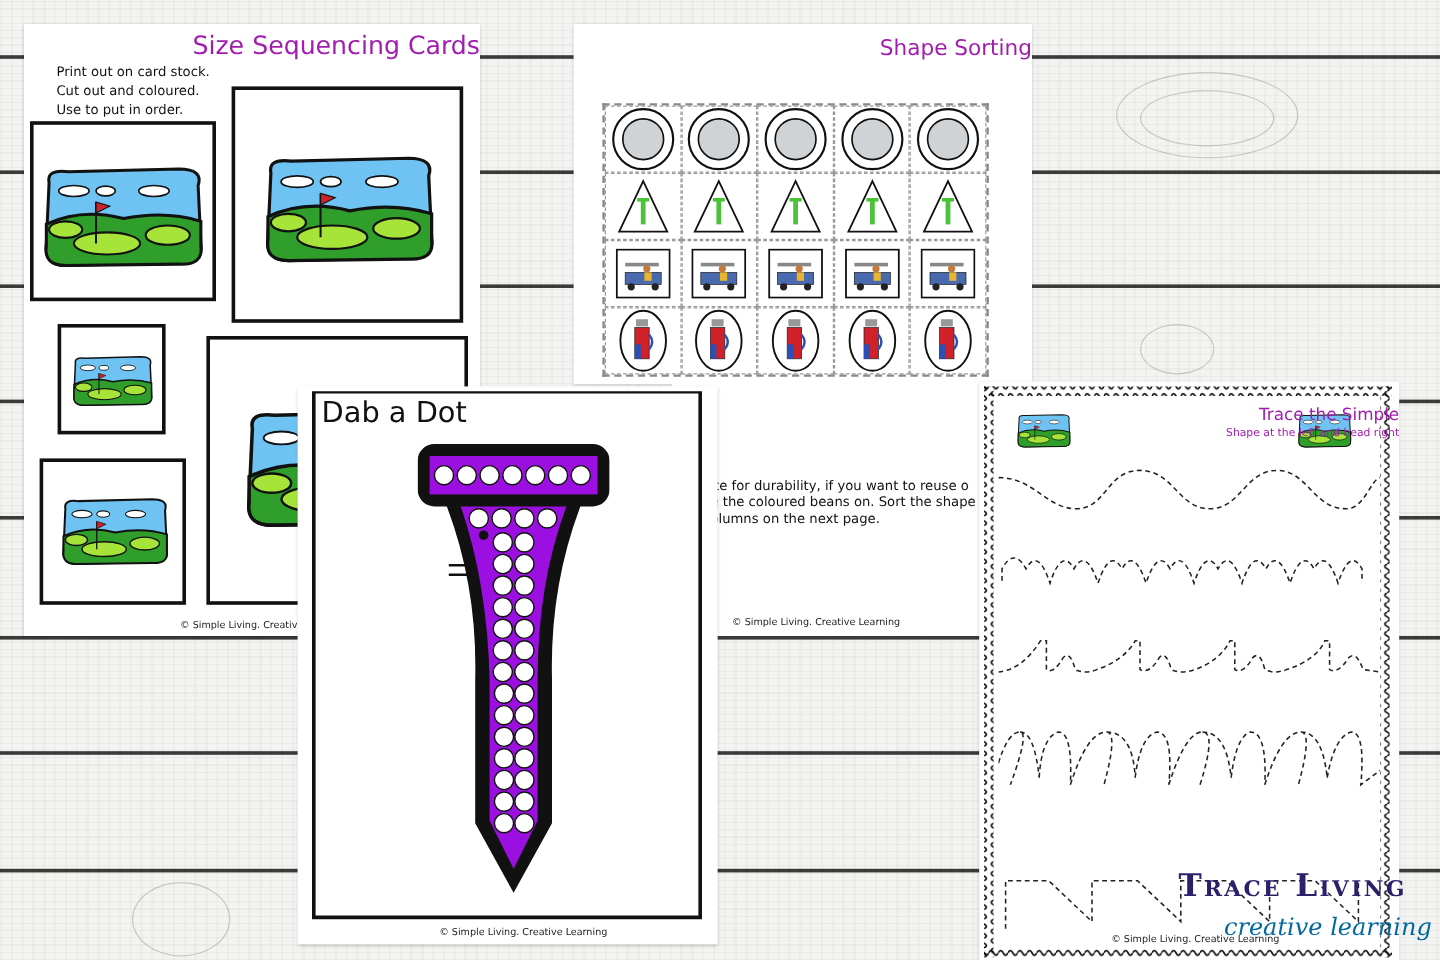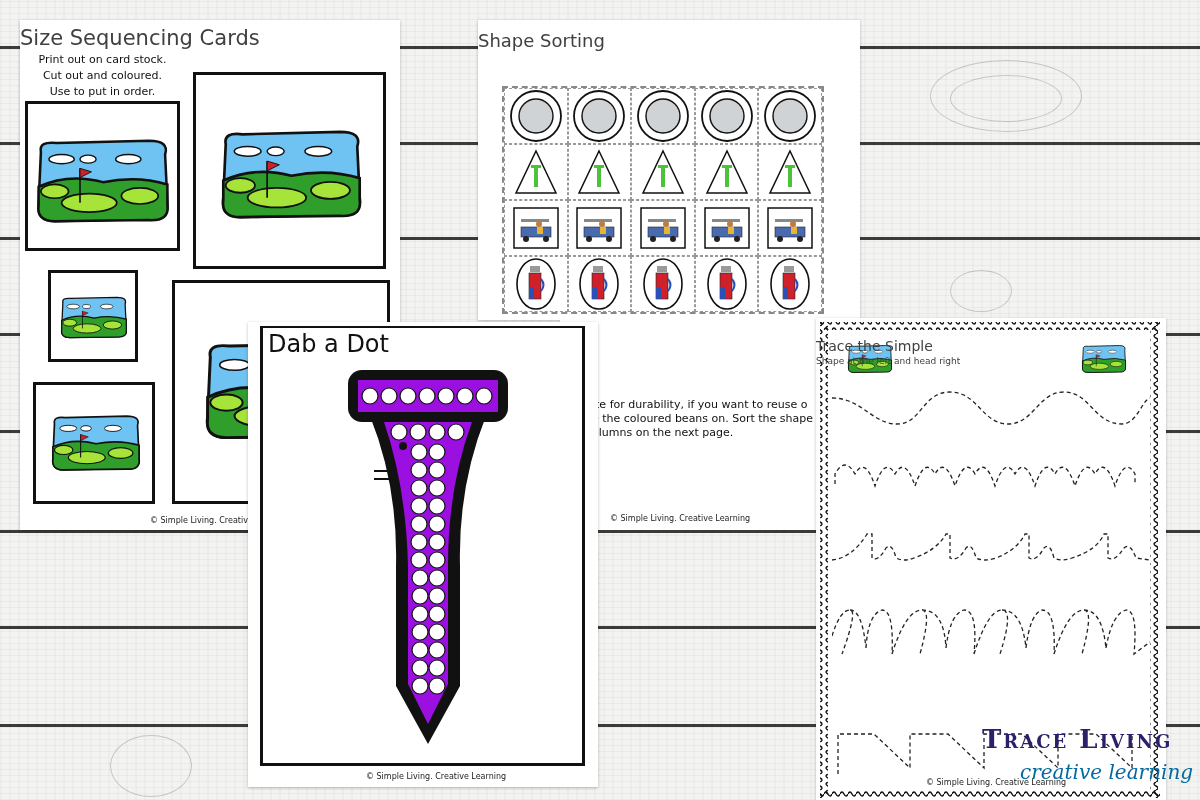"Size Sequencing Cards" .title { color: #404040 -> #a21caf; text-align: left -> right }
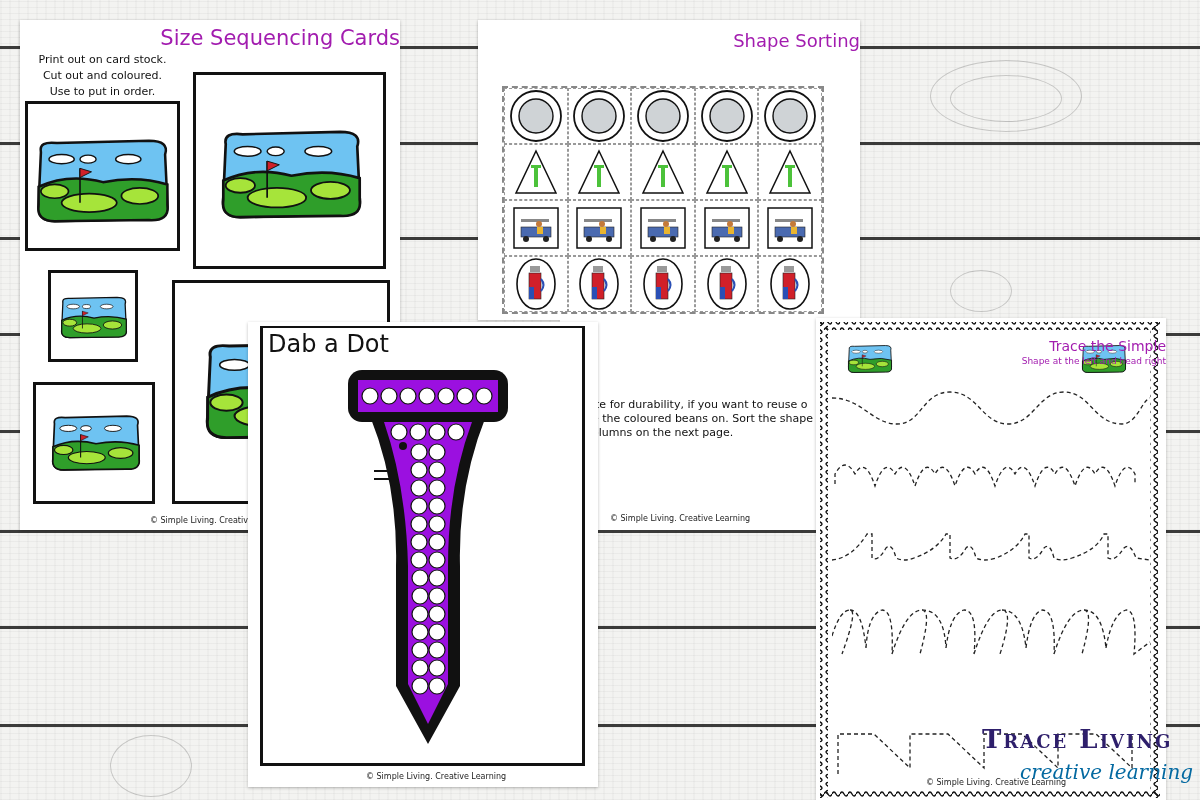"Print out on card stock." .instr { margin-left: none -> 27px; text-align: center -> left }
